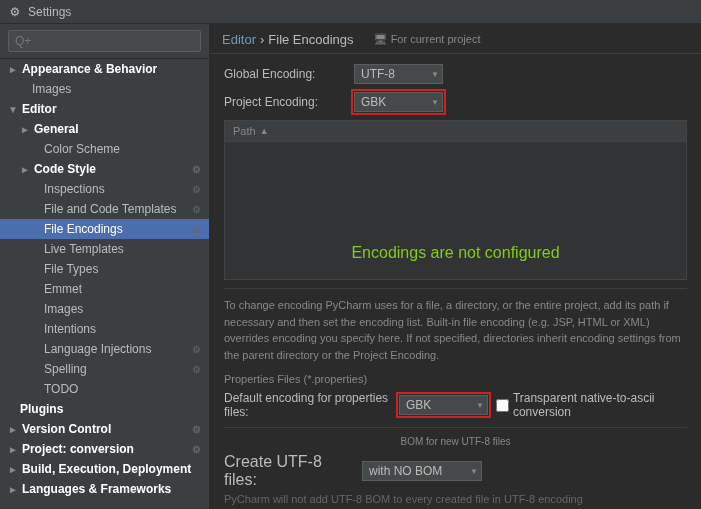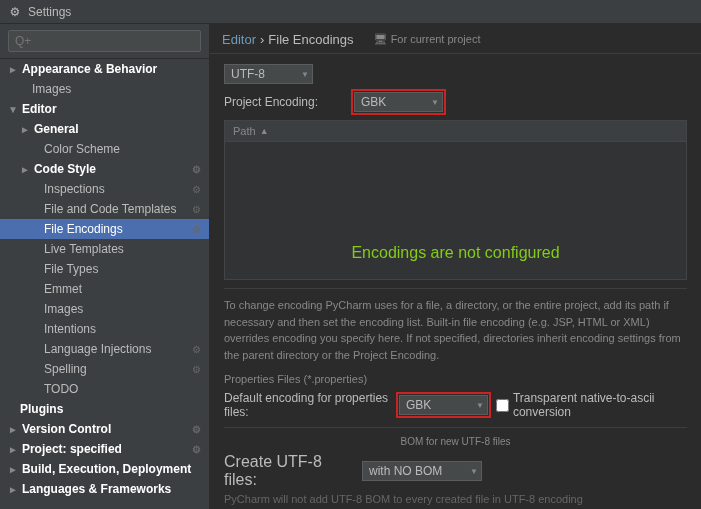"Global Encoding:" span.form-label { html: none -> <span>Global Encoding:</span> }
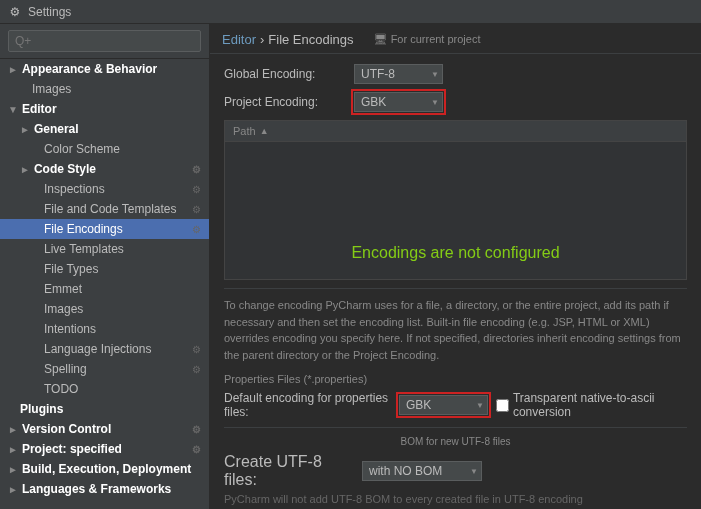"Project: specified" span { text: specified -> conversion }
